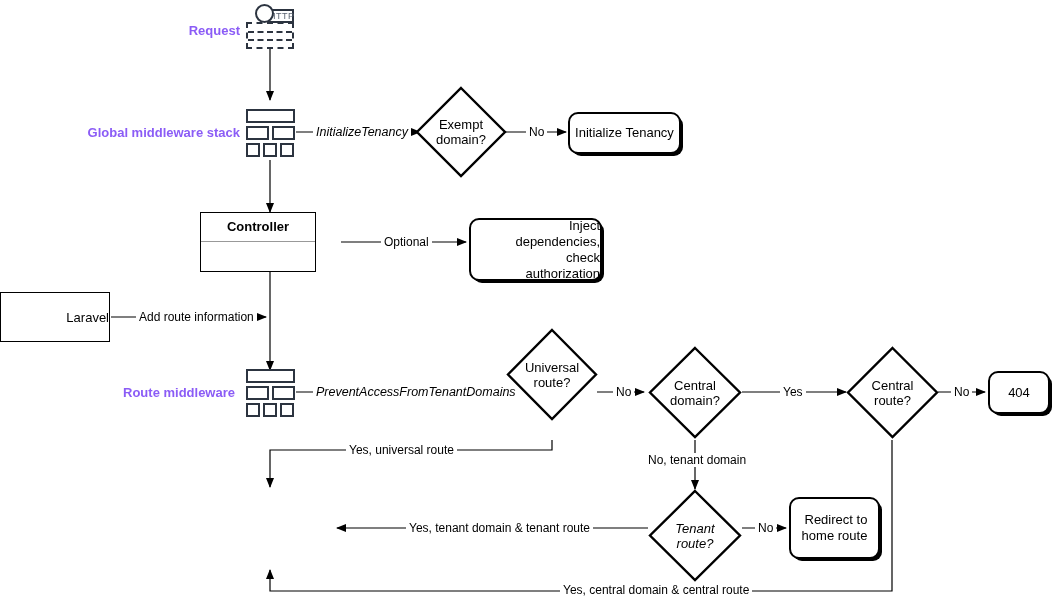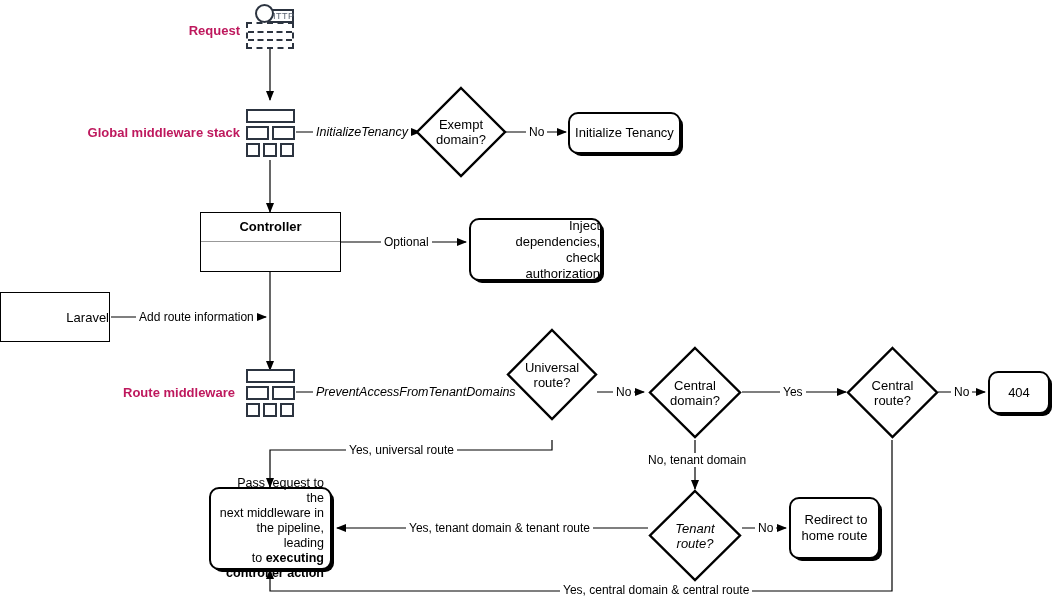"Request" .side-label { color: #be185d -> #8b5cf6 }
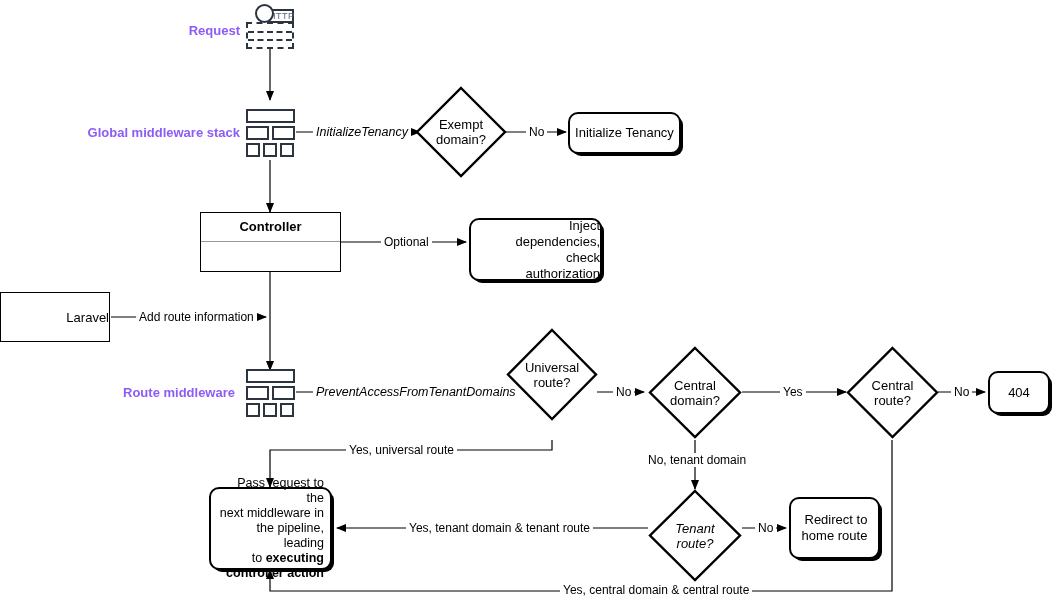"Controller" div.node { width: 141px -> 116px }
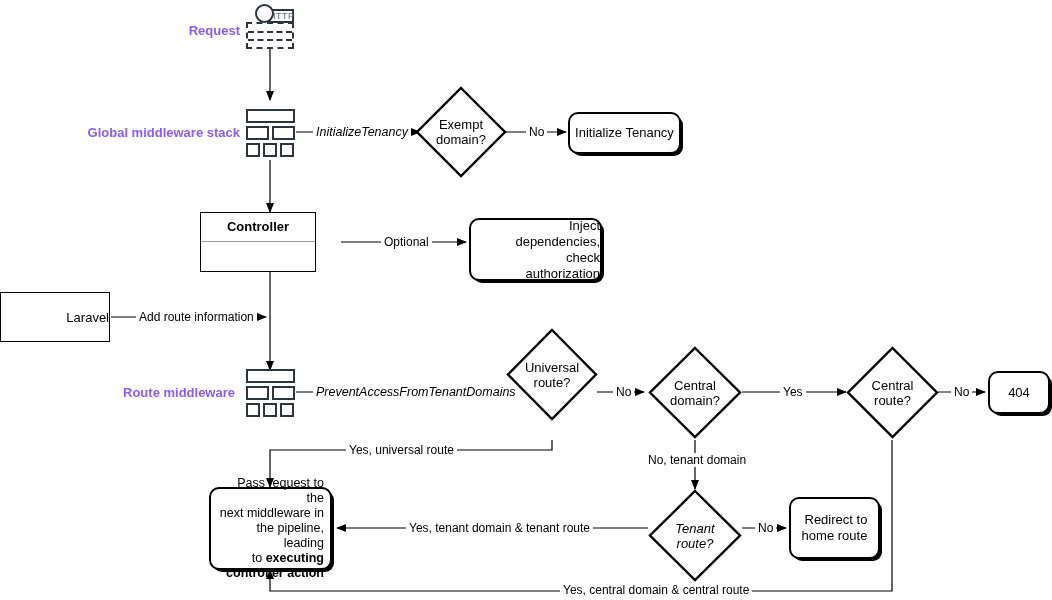"Pass request to the" div.node { html: <div> <div> <span>Pass request to the</span><br> <span>next middleware in</span><br> <span>the pipeline, leading</span><br> <span>to </span><span>executing</span><br> <span>controller action</span> </div> </div> -> none }
